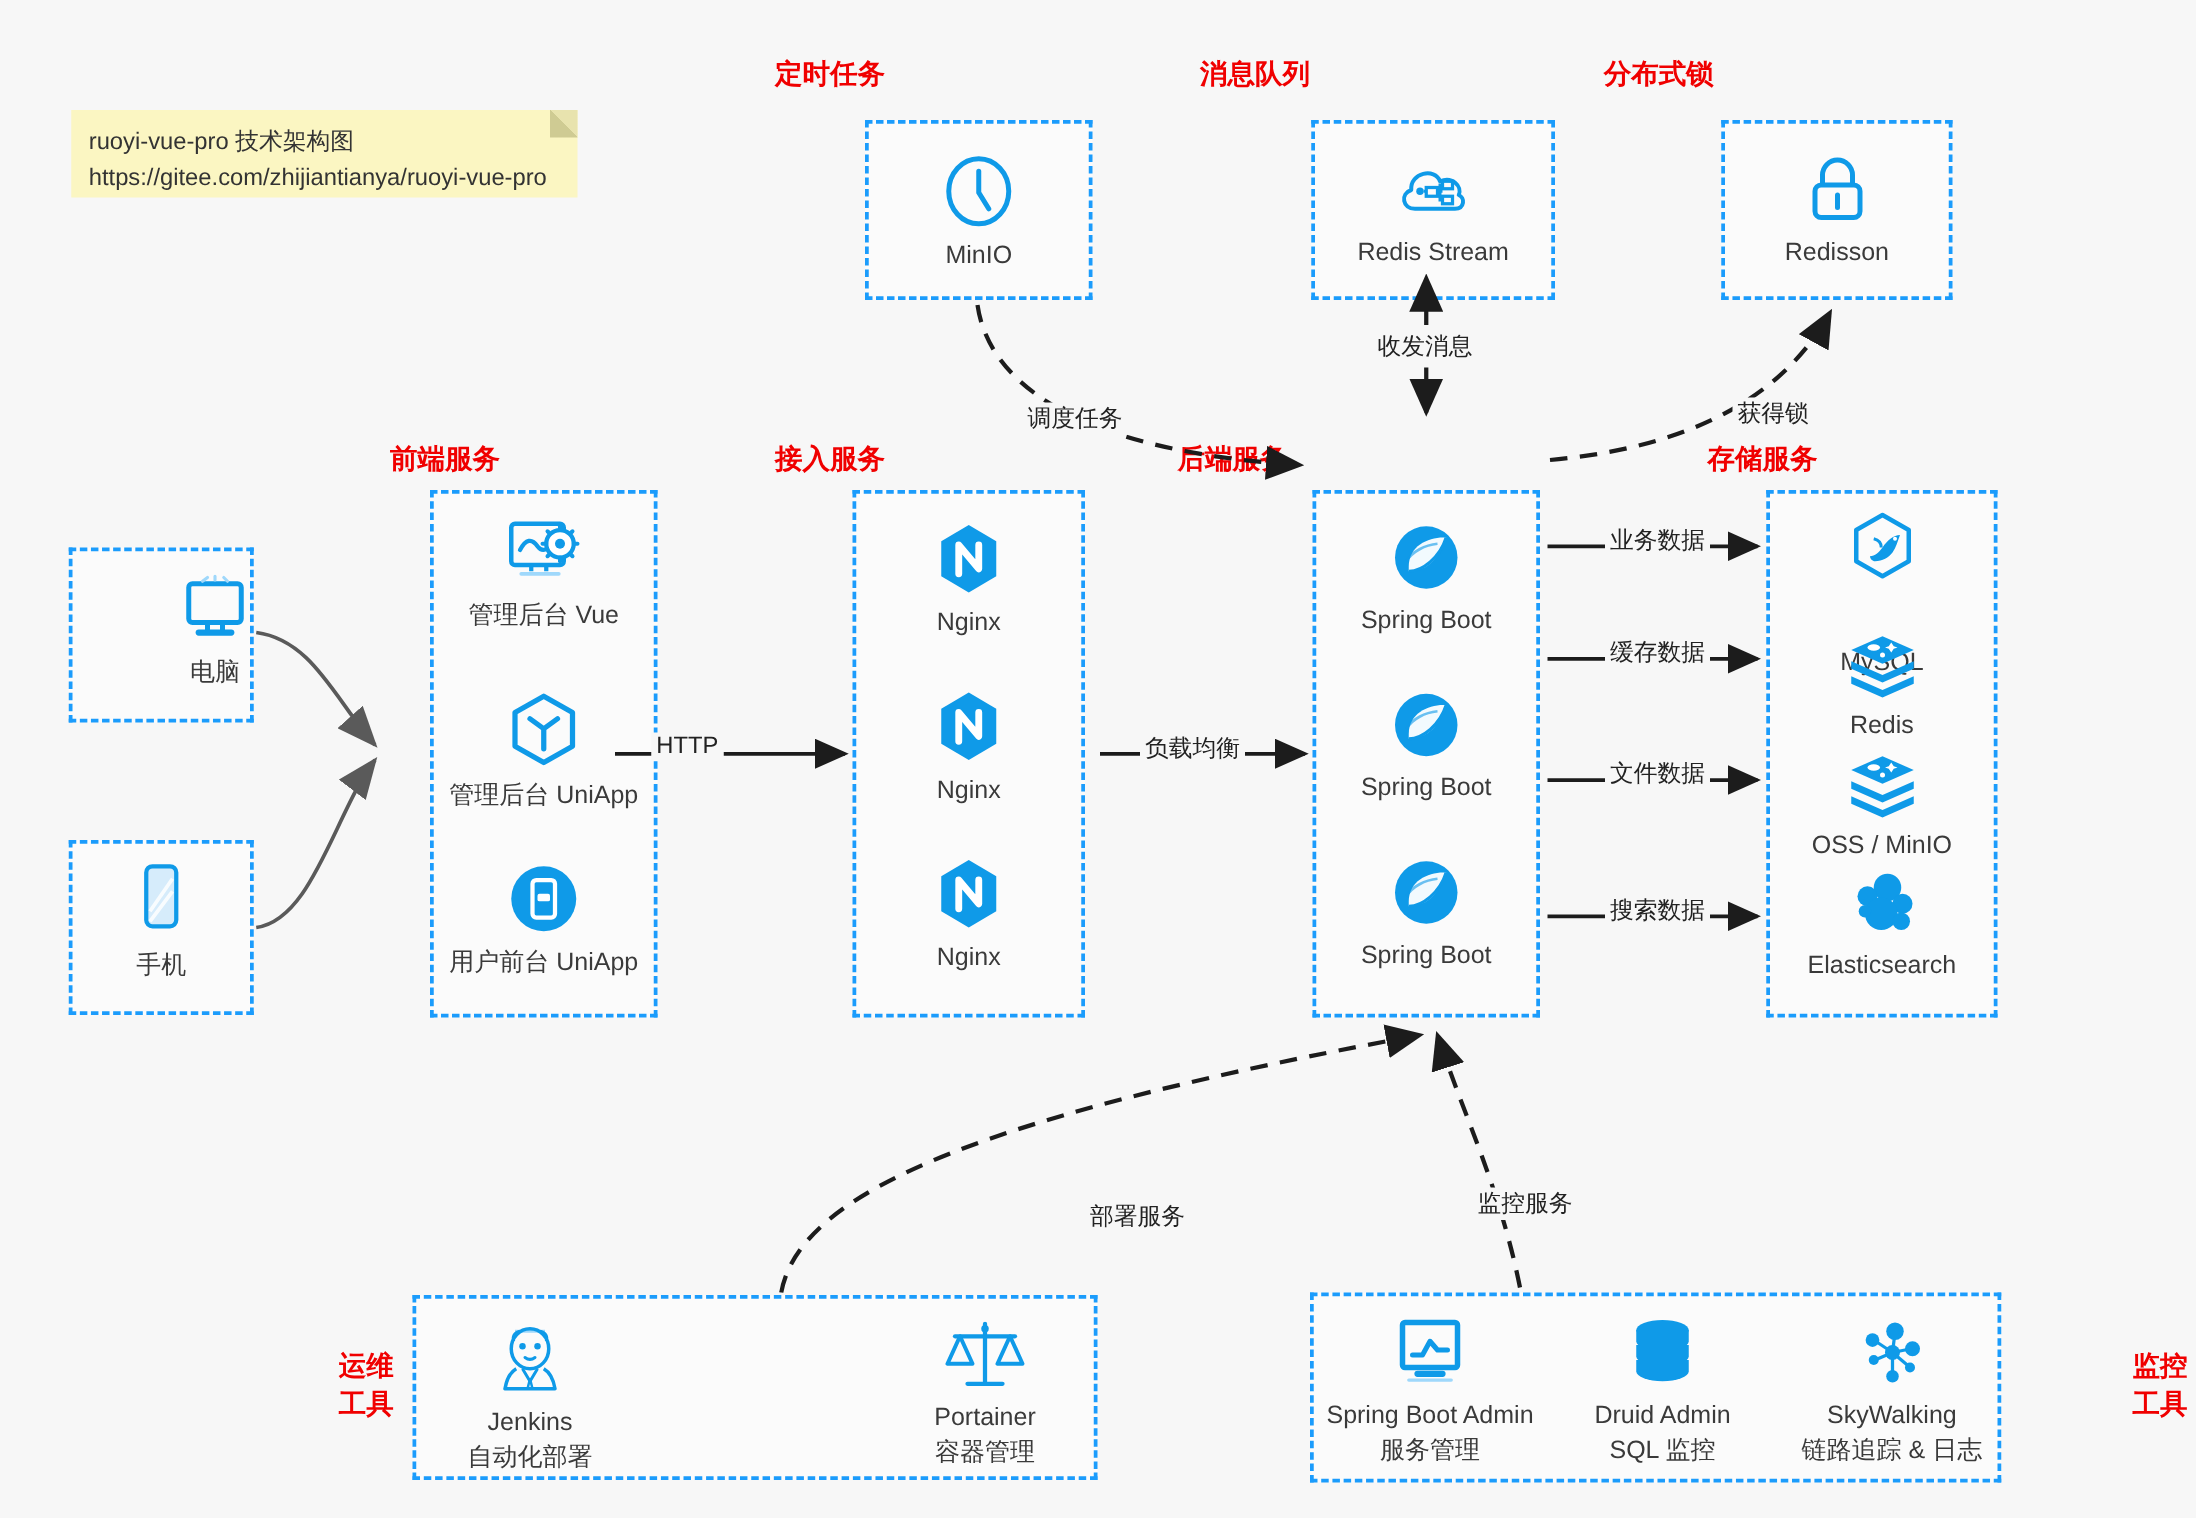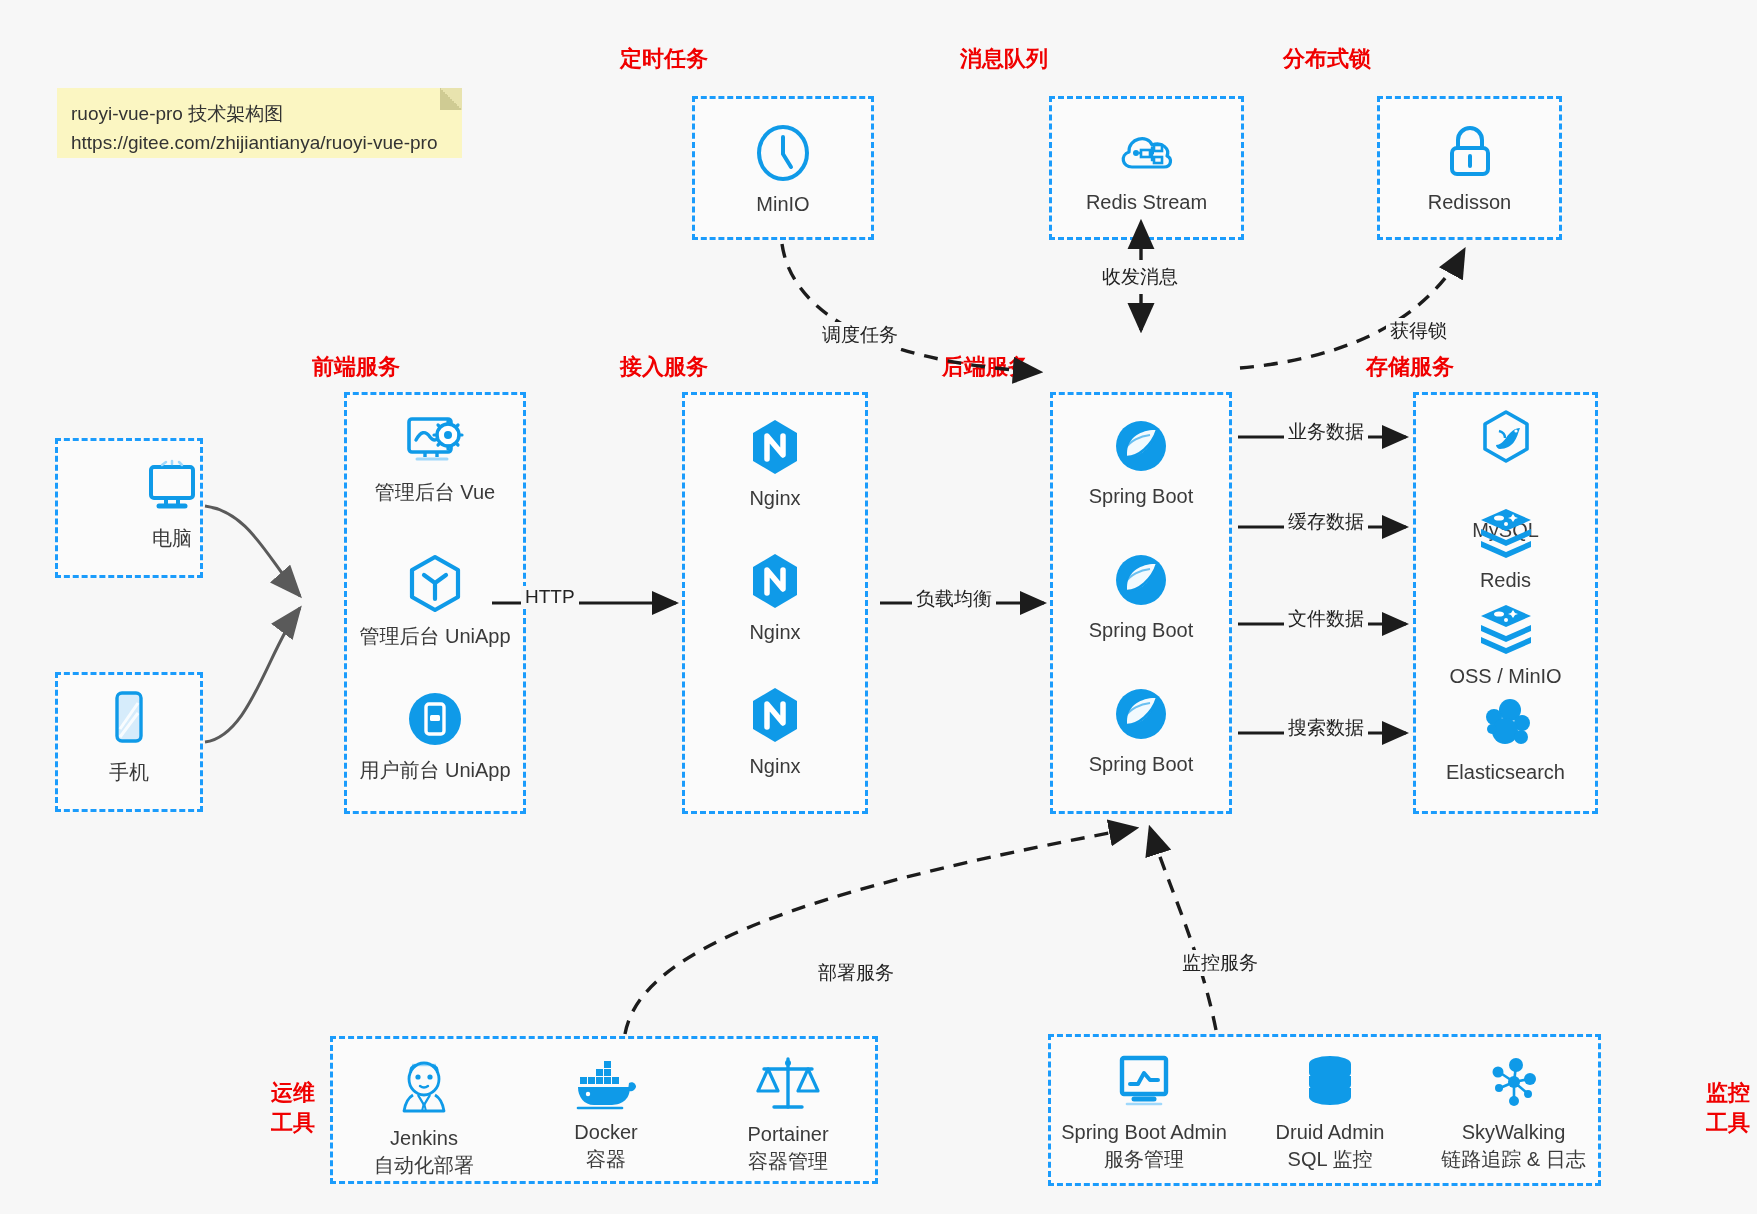"部署服务" div.elabel { left: 814px -> 868px }
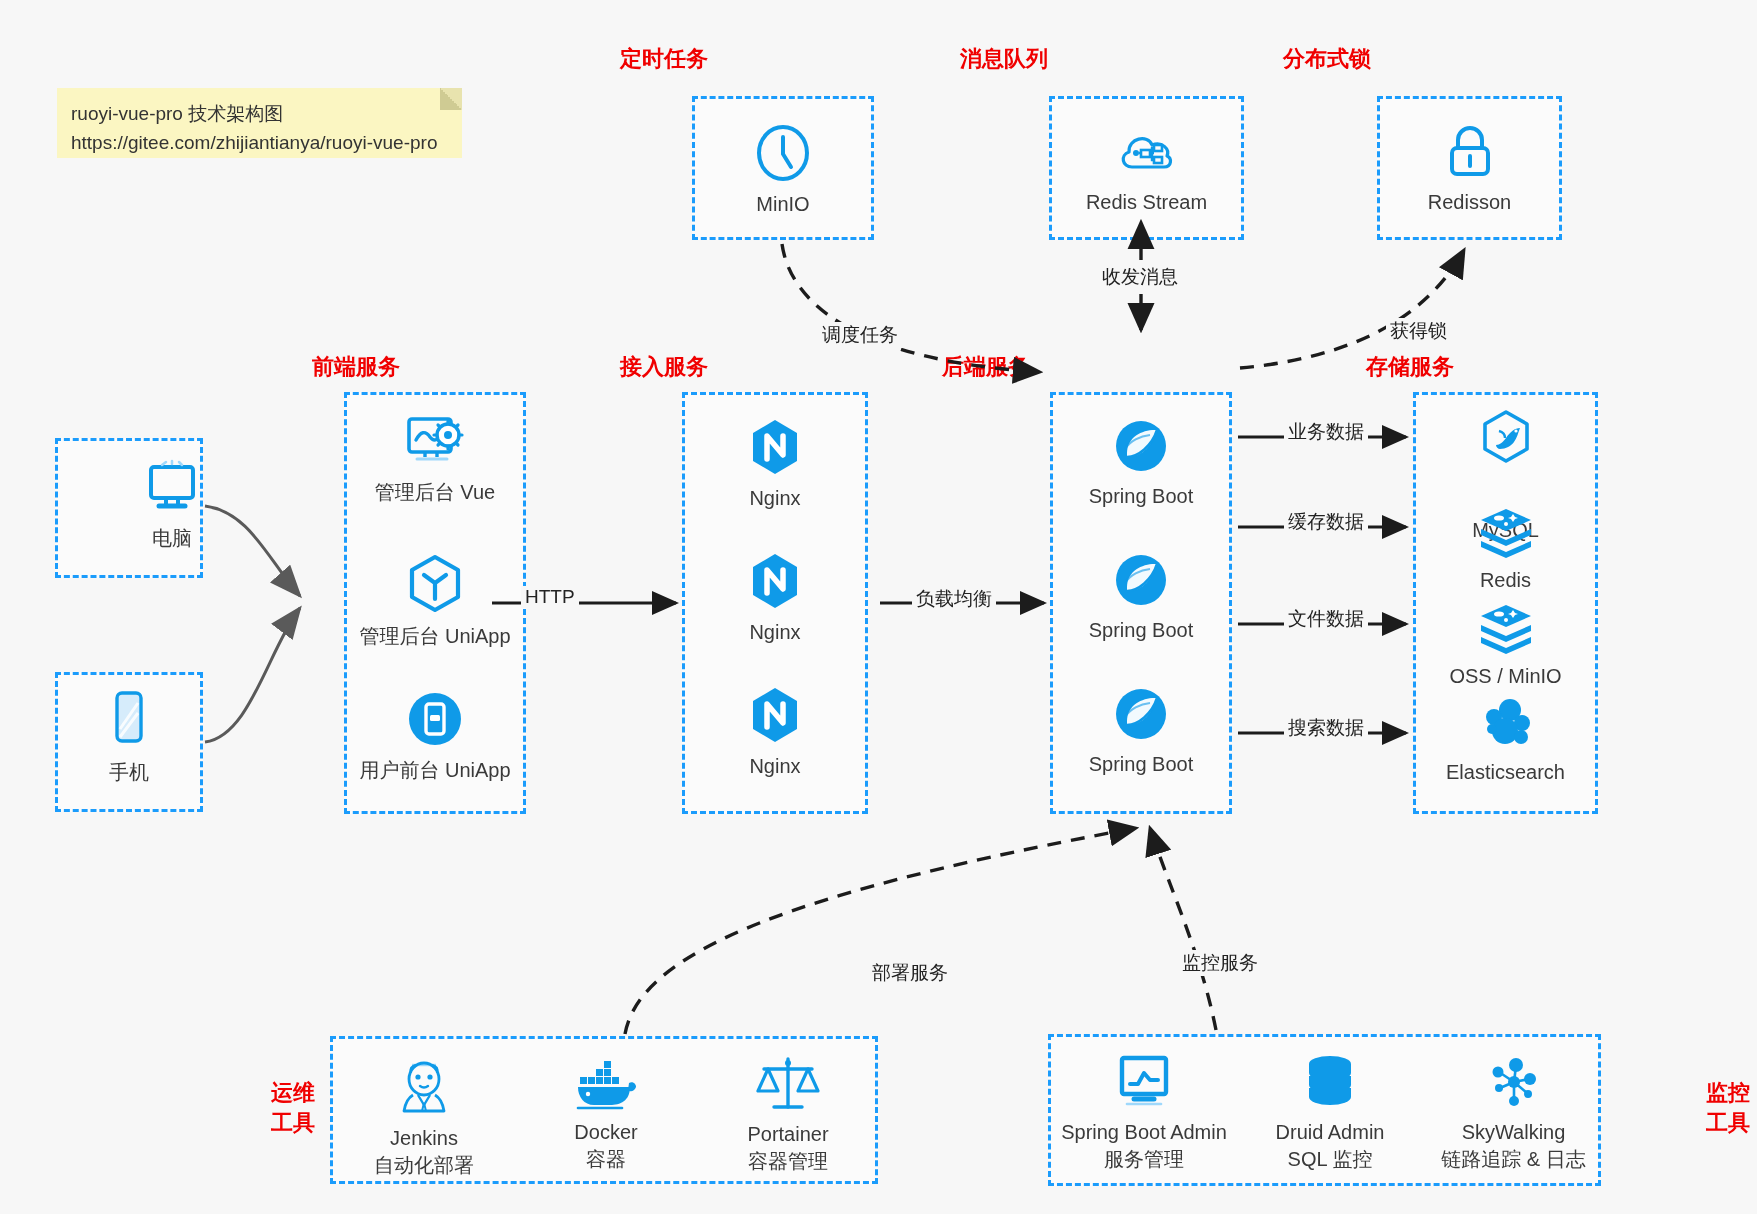"Docker" div.node { html: <div> <svg> <g> <rect></rect> <rect></rect> <rect></rect> <rect></rect> <rect></rect> <rect></rect> <rect></rect> <rect></rect> </g> <path></path> <path></path> <circle></circle> <path></path> </svg> <div>Docker</div> <div>容器</div> </div> -> none }
